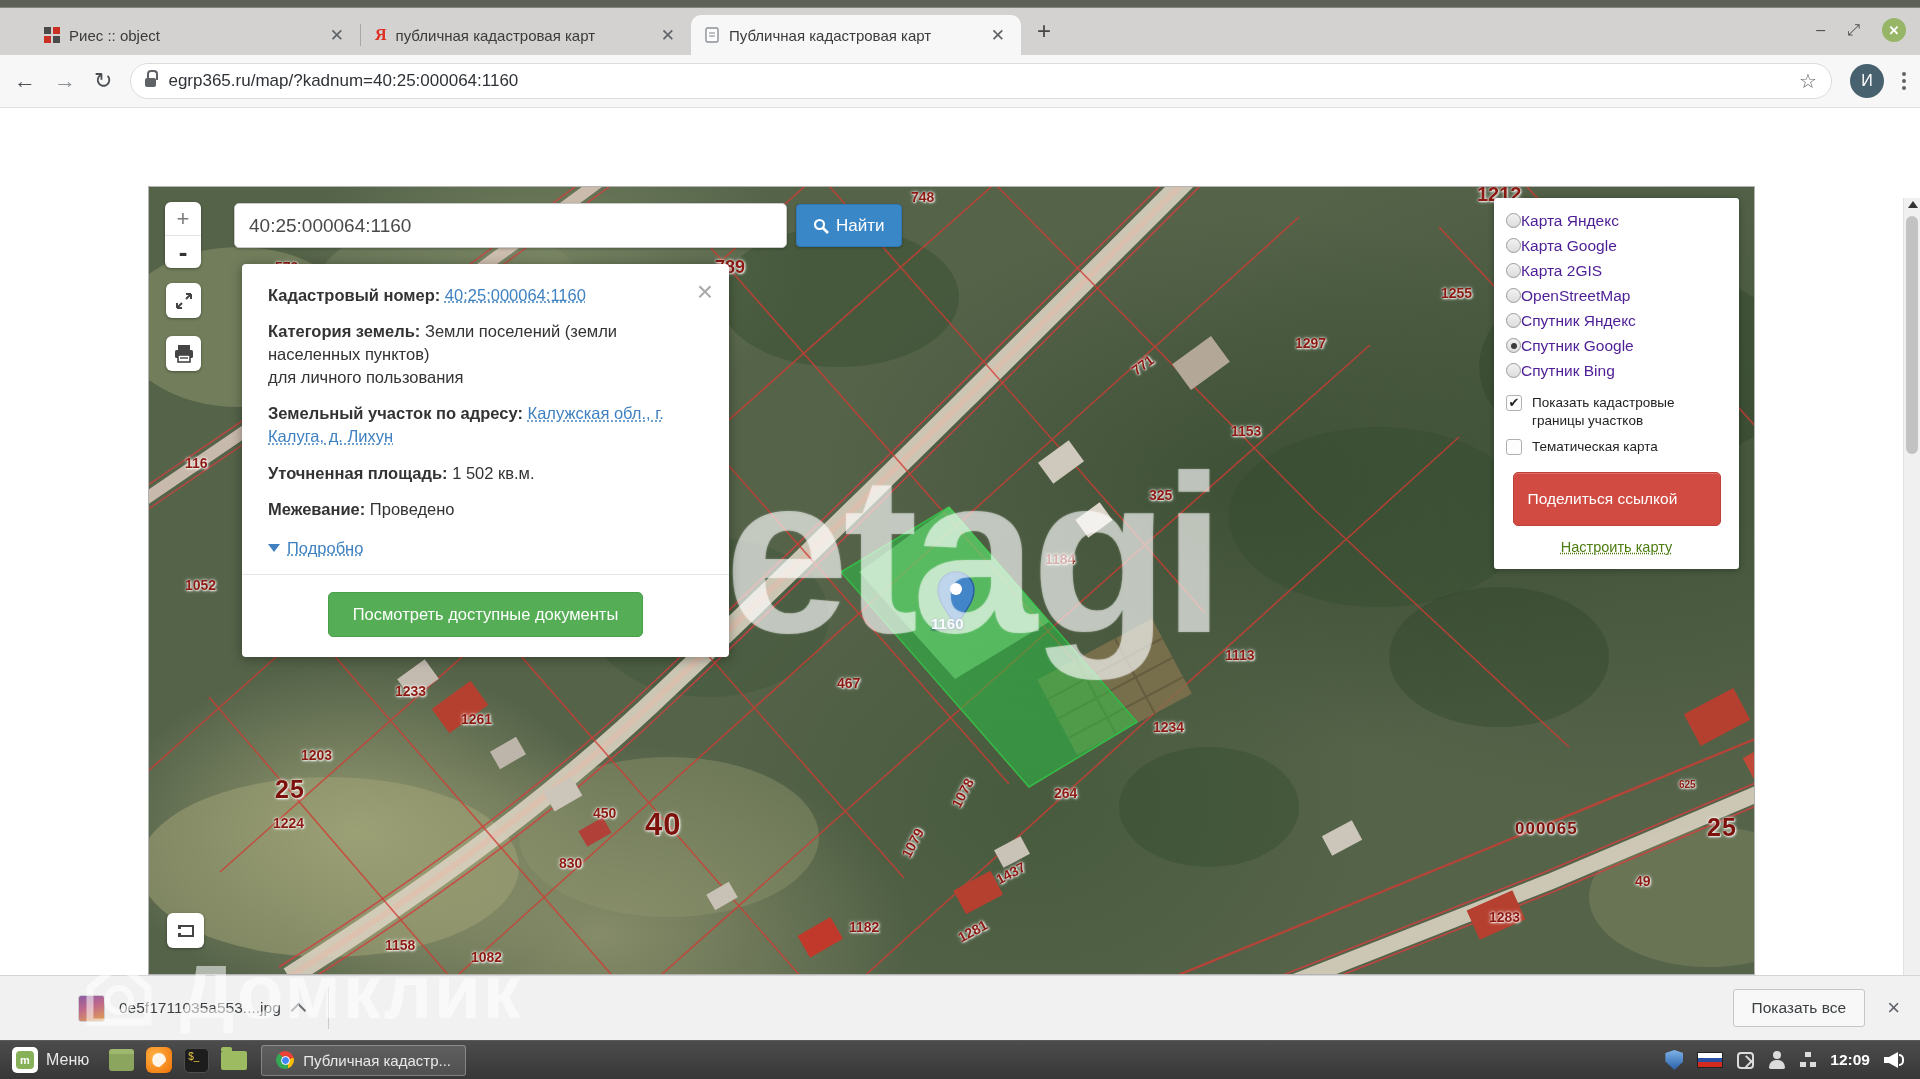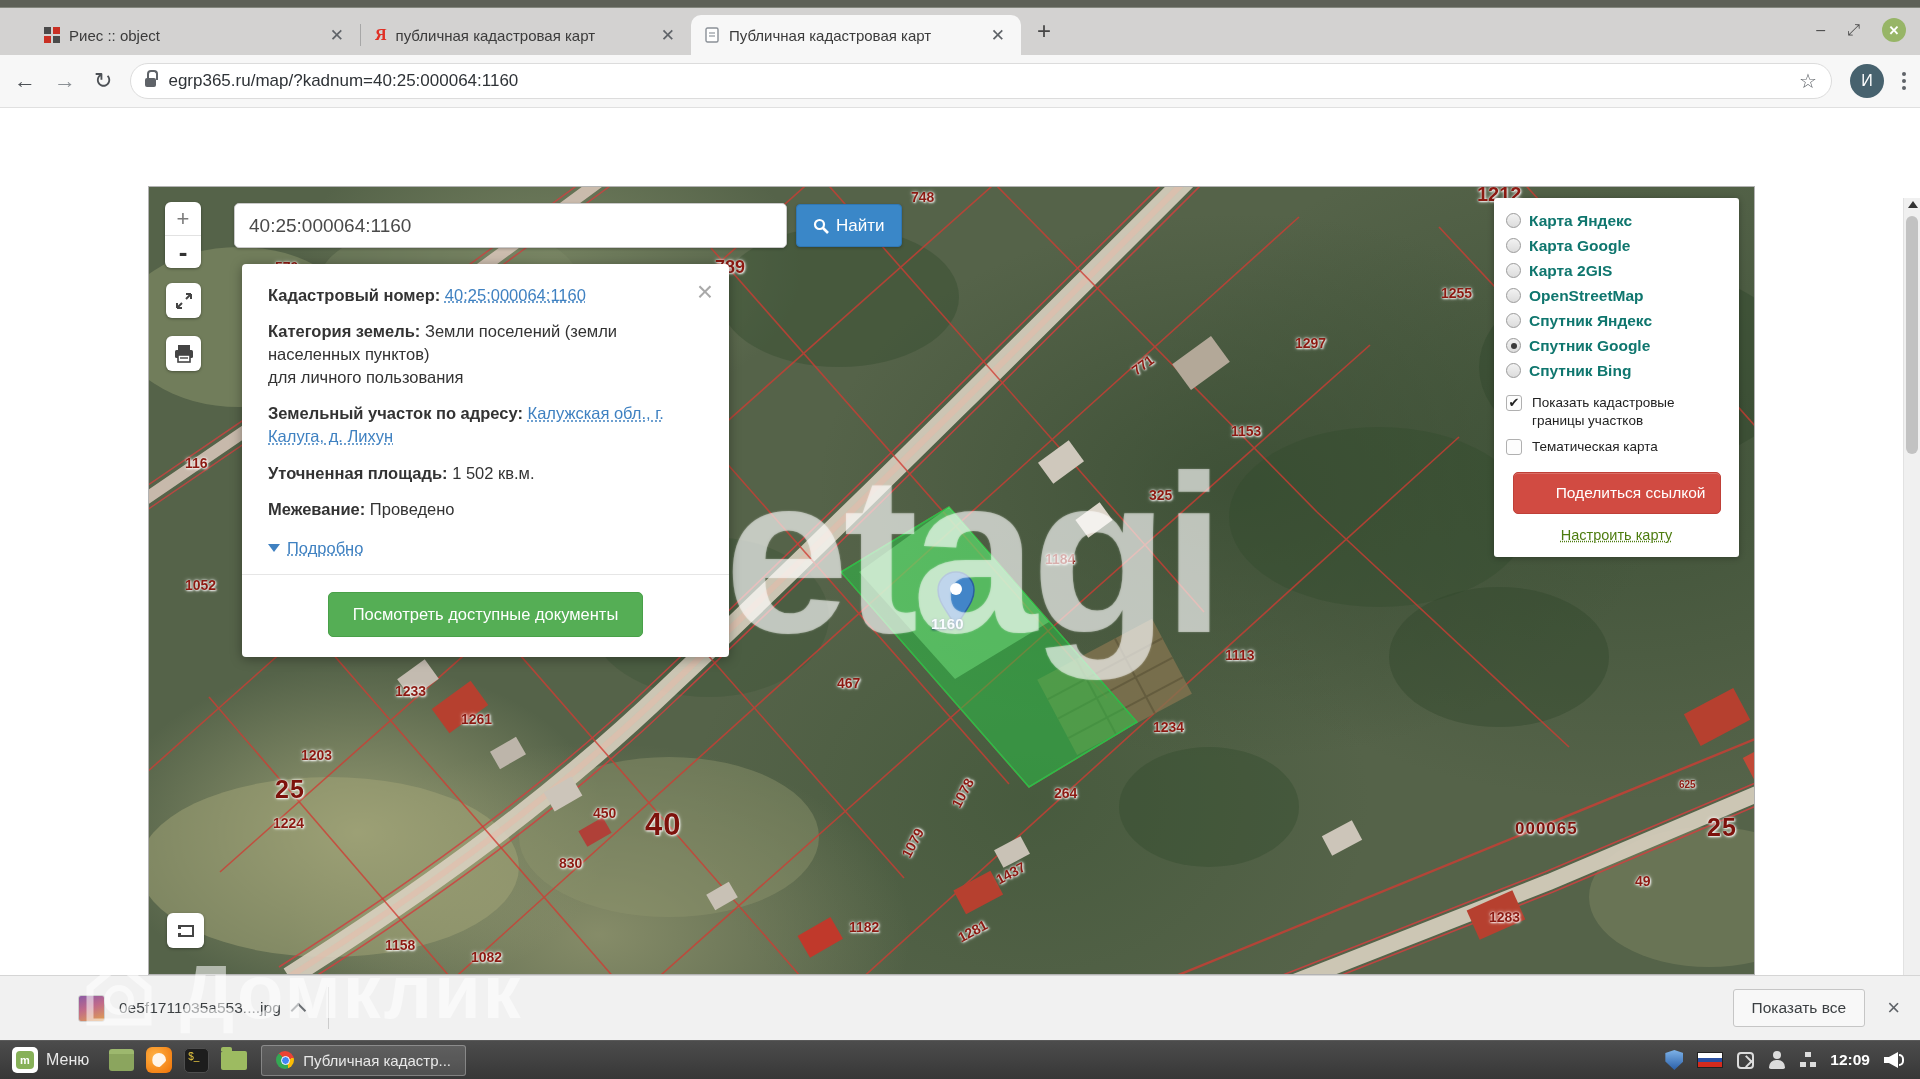"Карта Яндекс" .radio-row { color: #0f766e -> #4c1d95; font-weight: bold -> none; gap: 8px -> none }
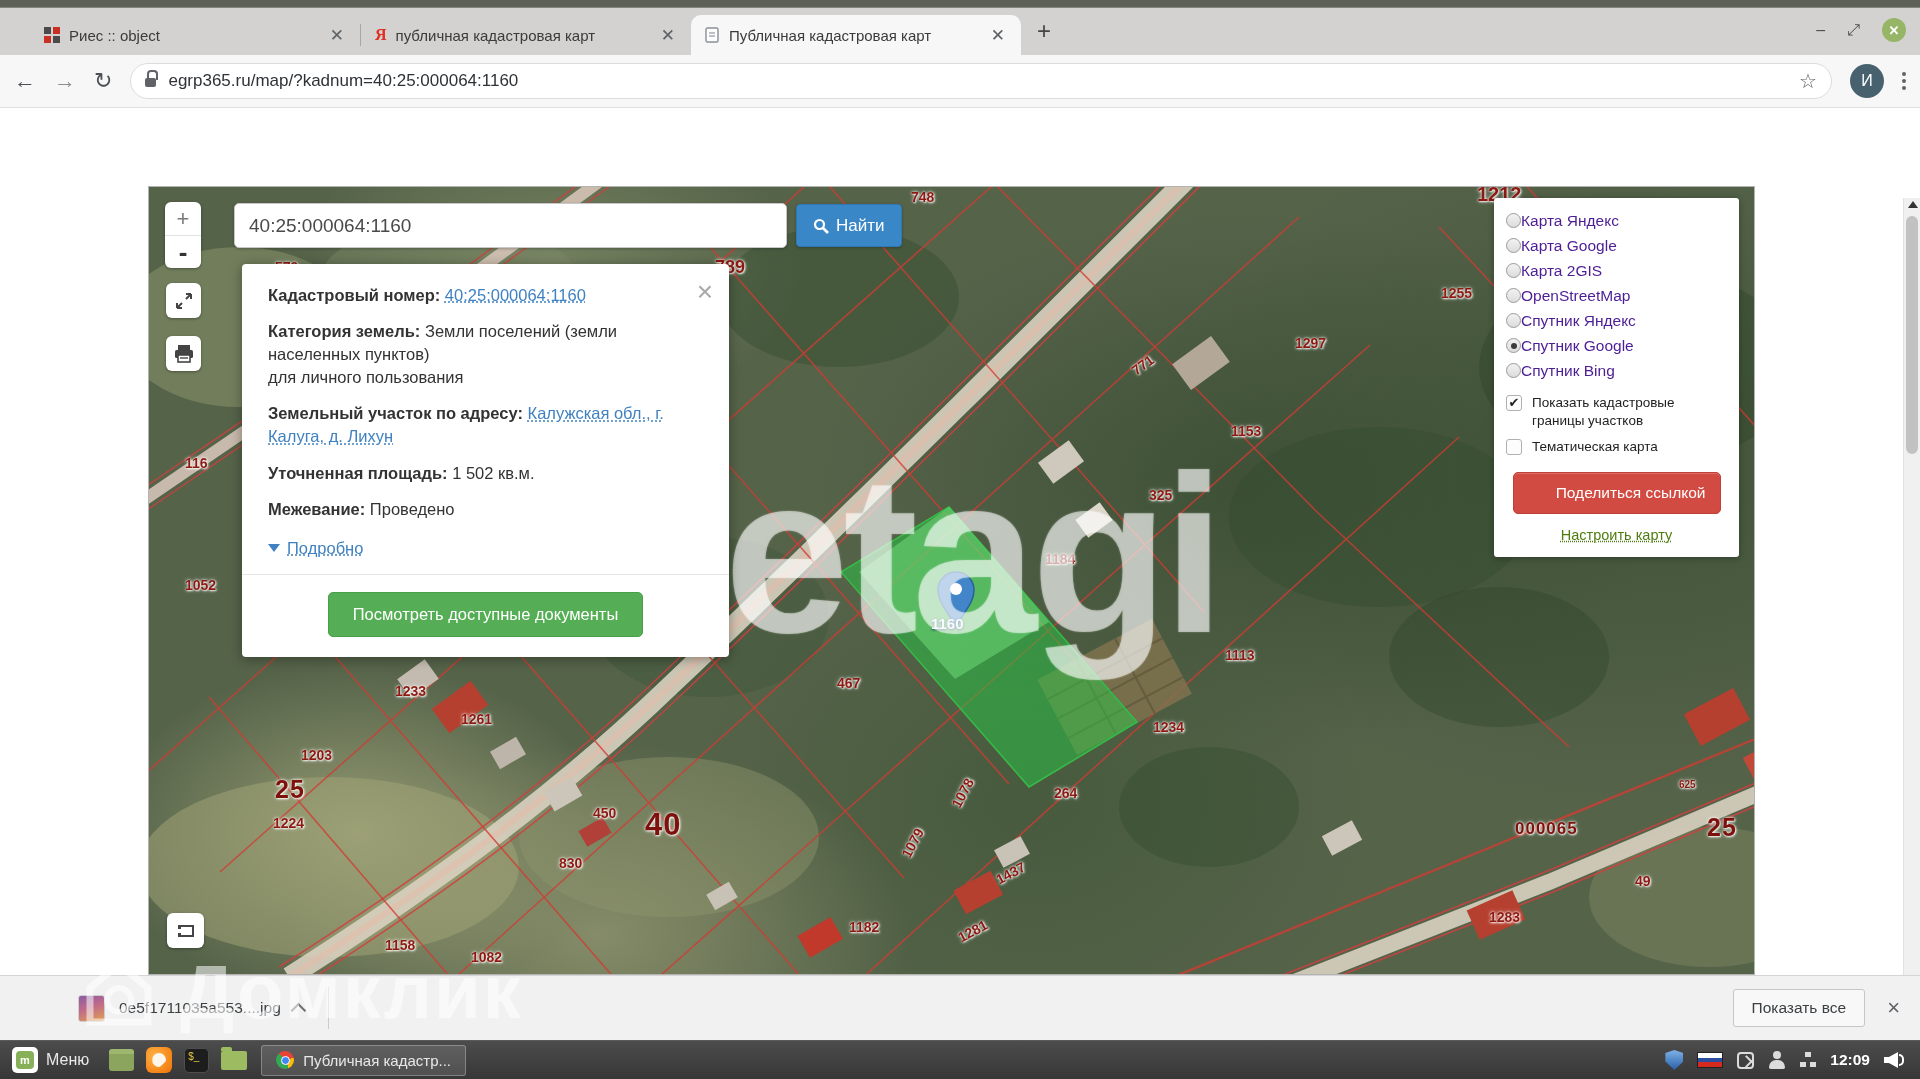"Поделиться ссылкой" .share-btn { padding: 11px 14px -> 17px 14px; text-align: right -> left }
